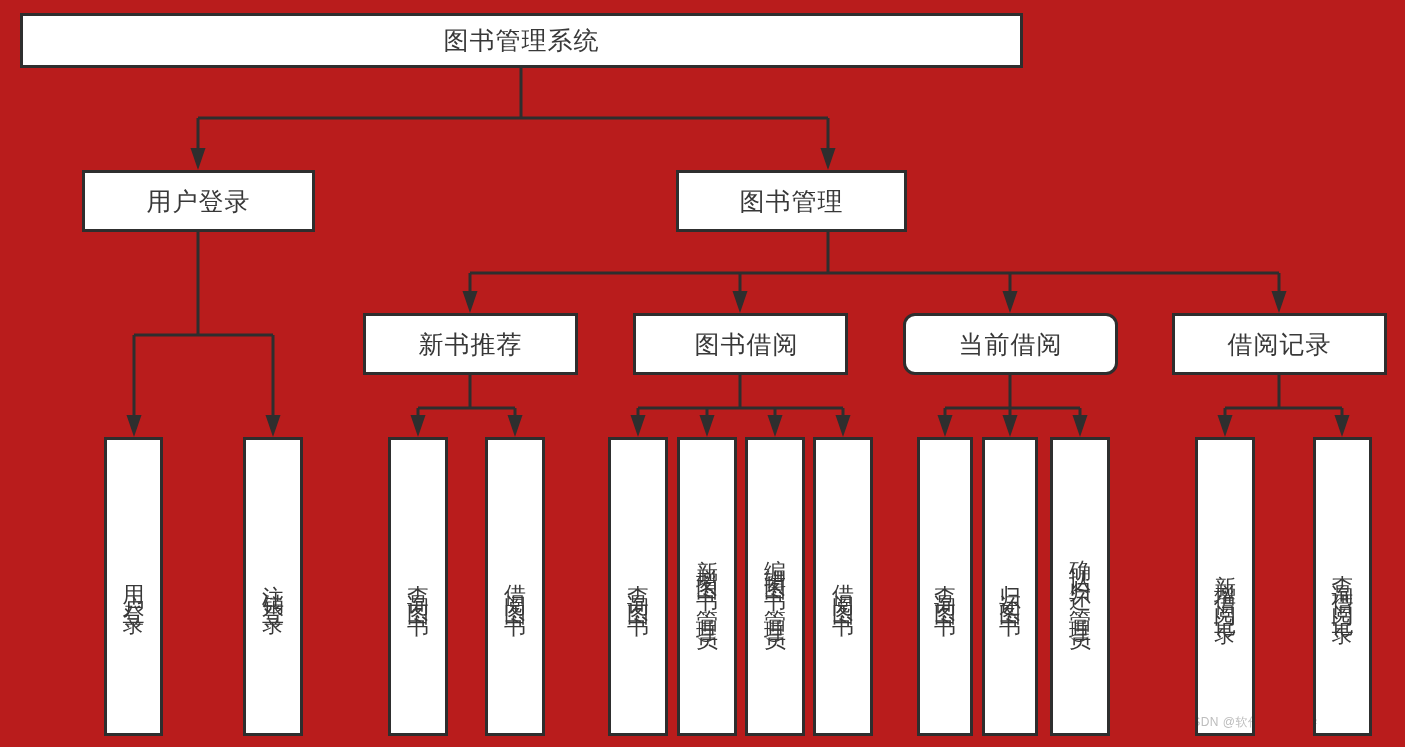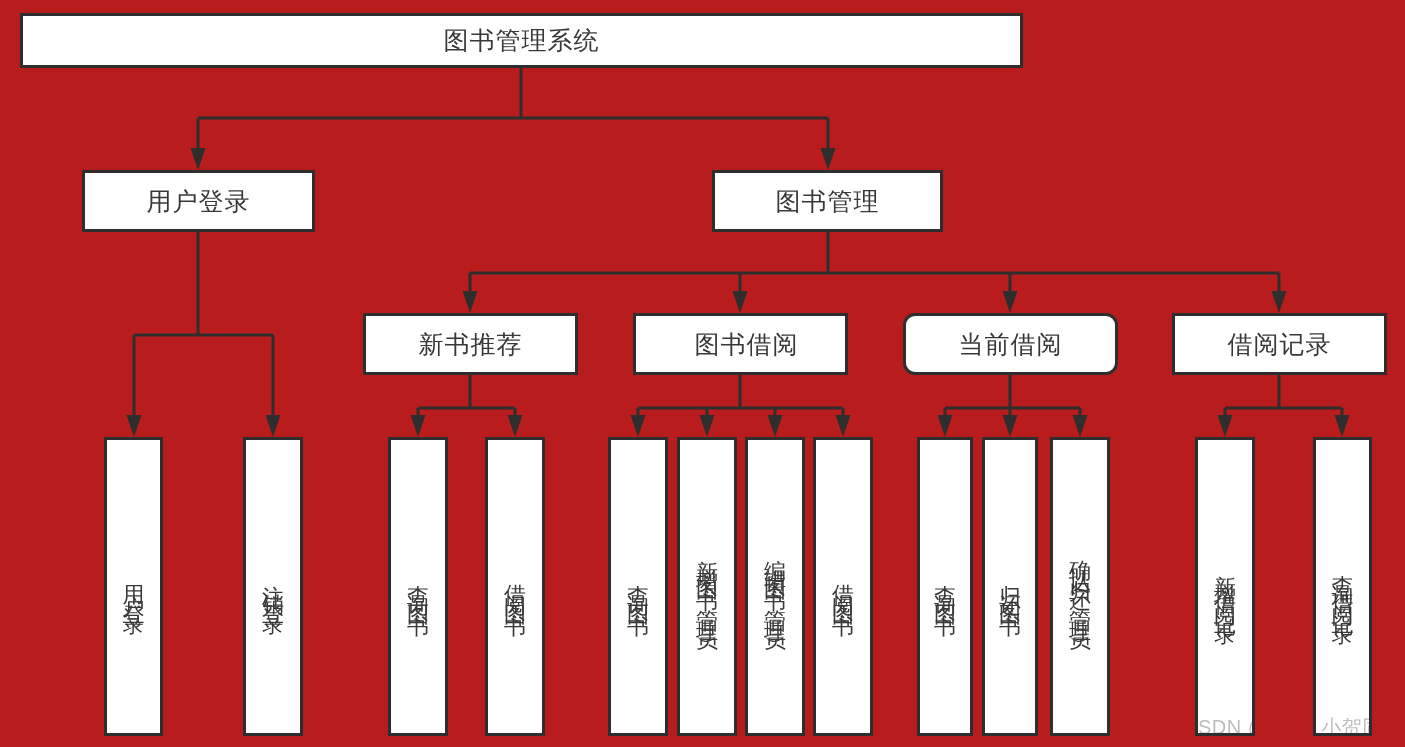"图书管理" div.node { left: 712px -> 676px }
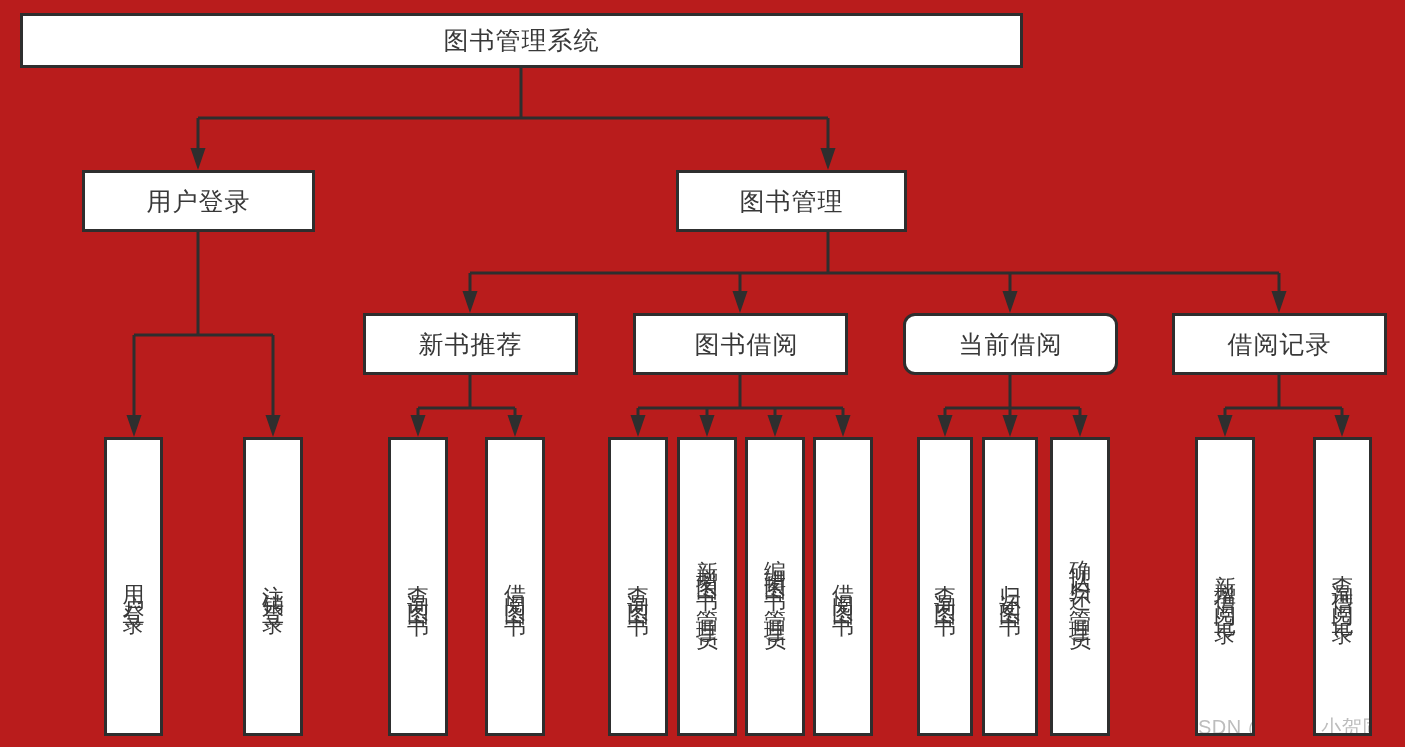"CSDN @软件_小贺同学" #watermark { font-size: 20px -> 12px }
